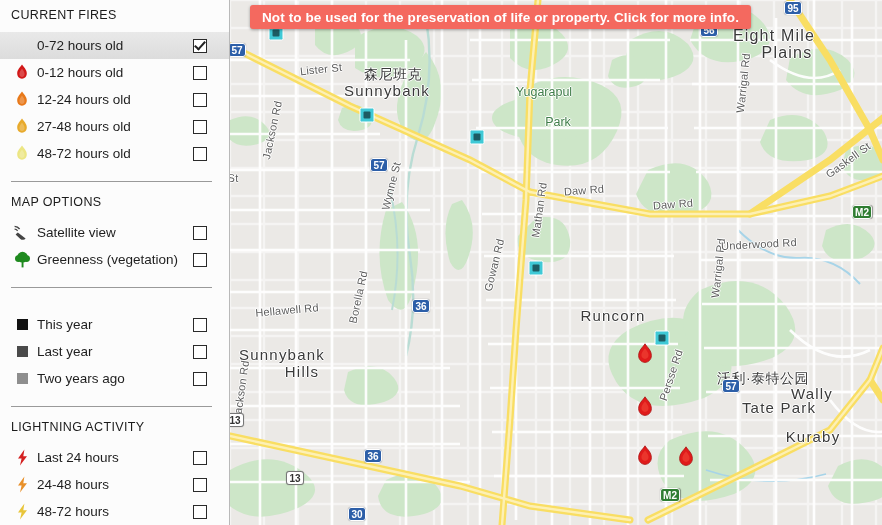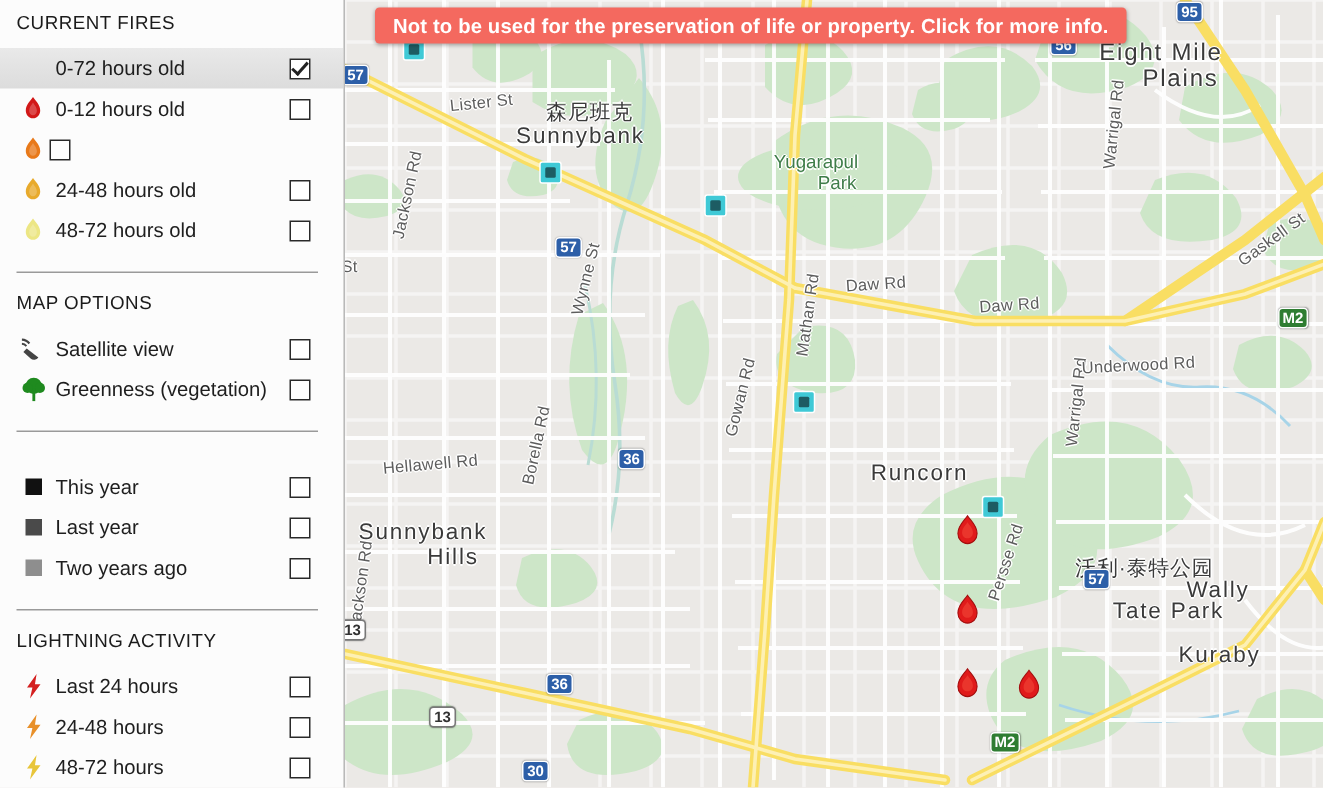"12-24 hours old" span.lbl { html: none -> <span>12-24 hours old</span> }
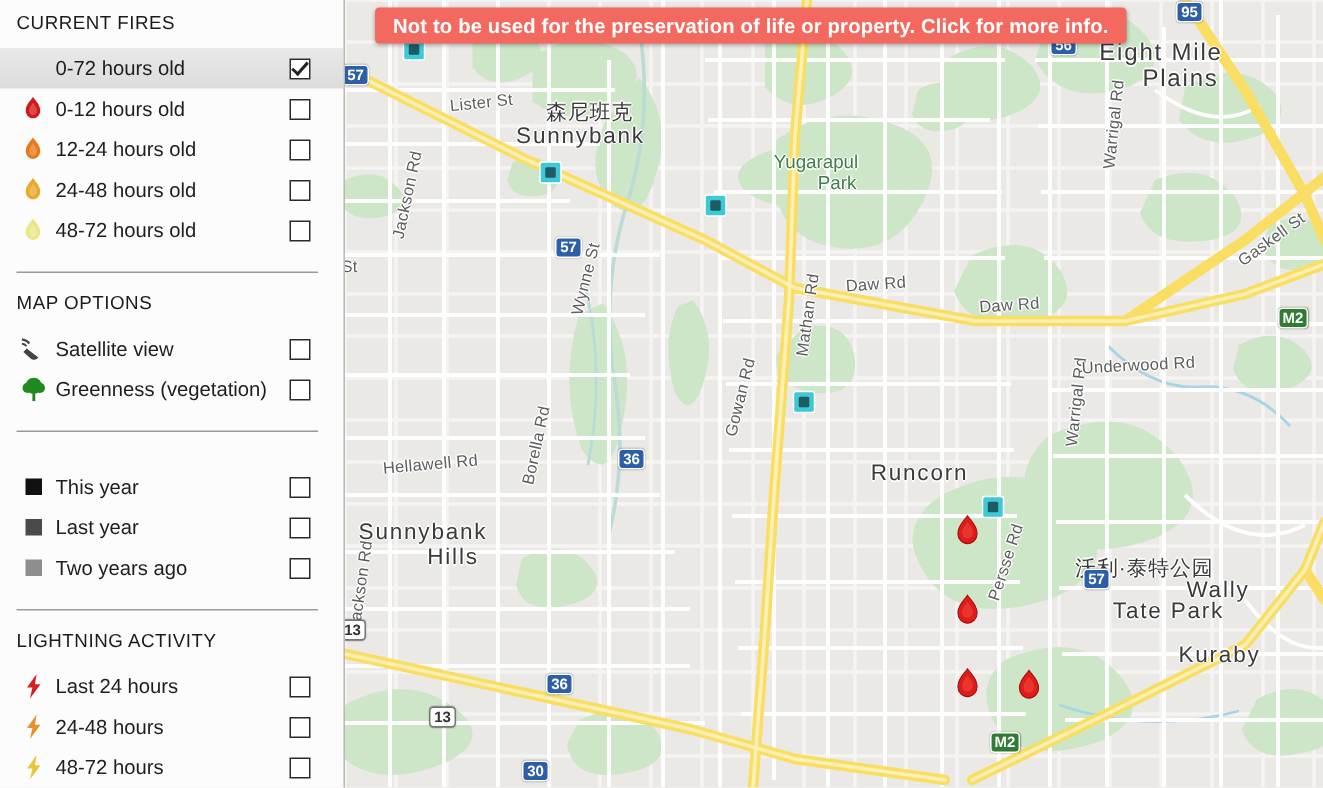"Yugarapul" div.mlbl { top: 108px -> 92px }
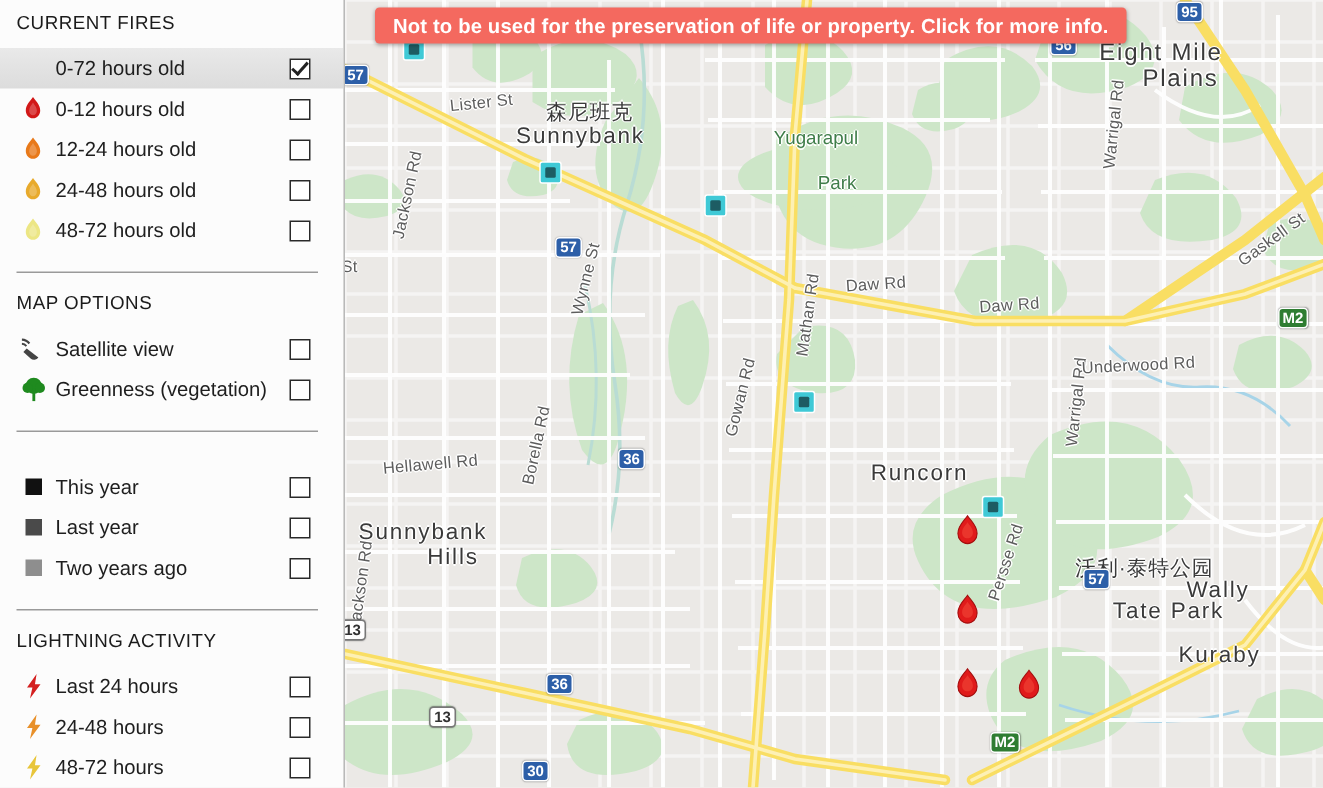"24-48 hours old" span.lbl { text: 24-48 -> 27-48 }
